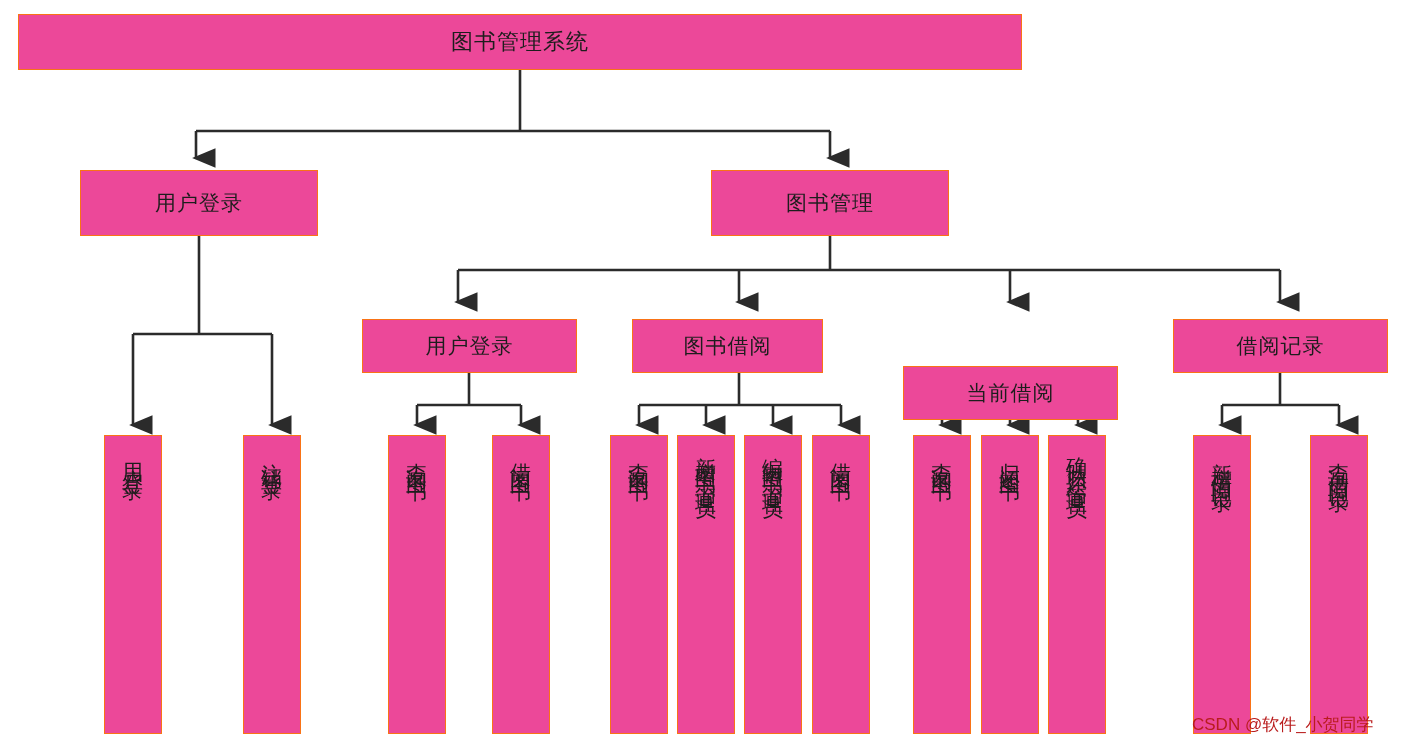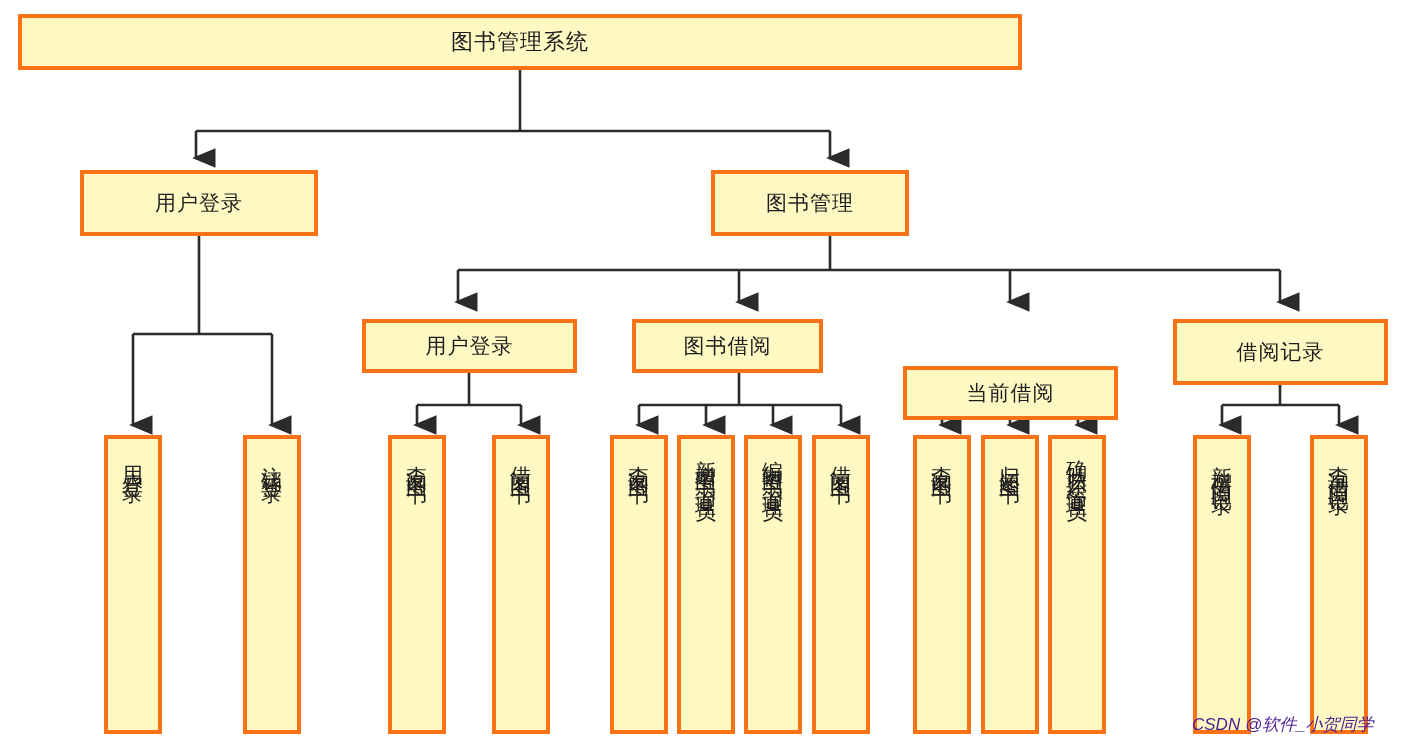"图书管理系统" .node { background: #fef9c3 -> #ec4899; border: 4px solid #f97316 -> 1px solid #f97316 }
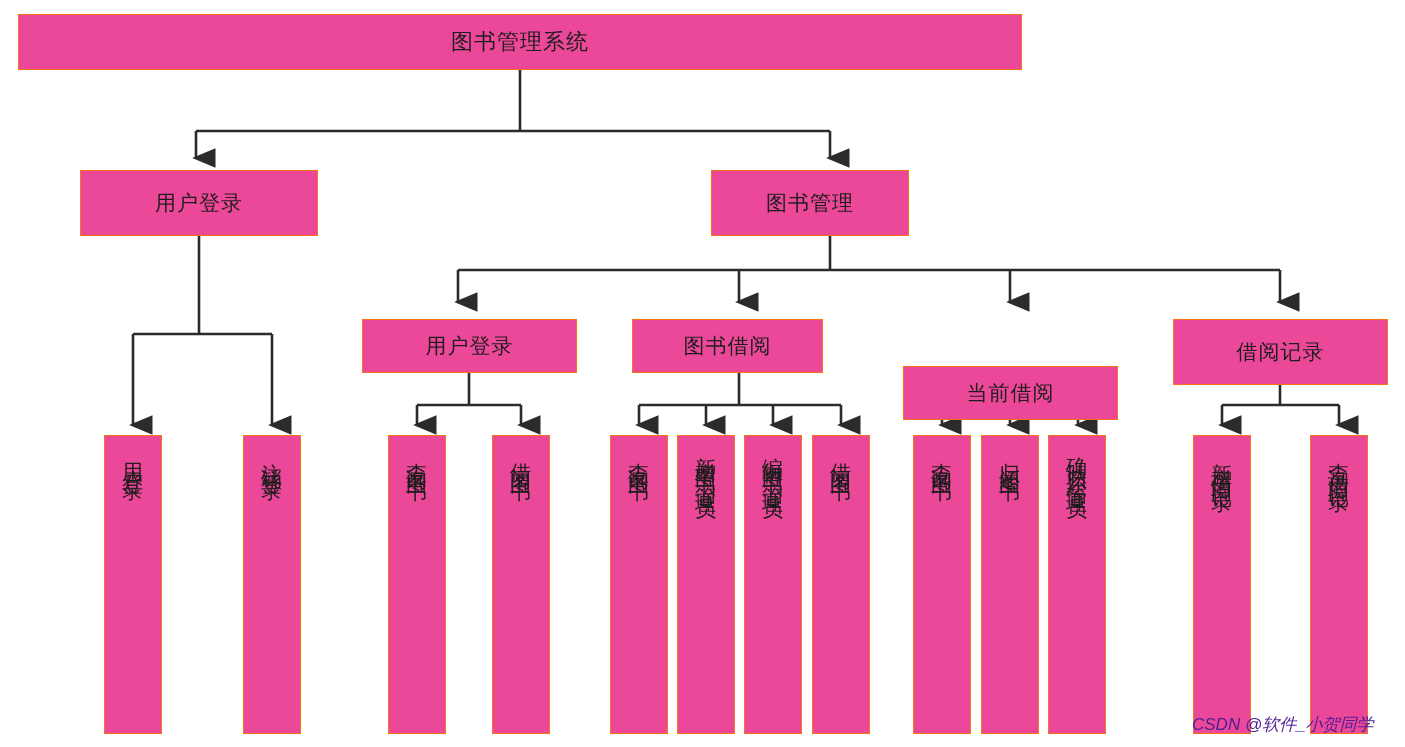"图书管理" div.node { width: 198px -> 238px }
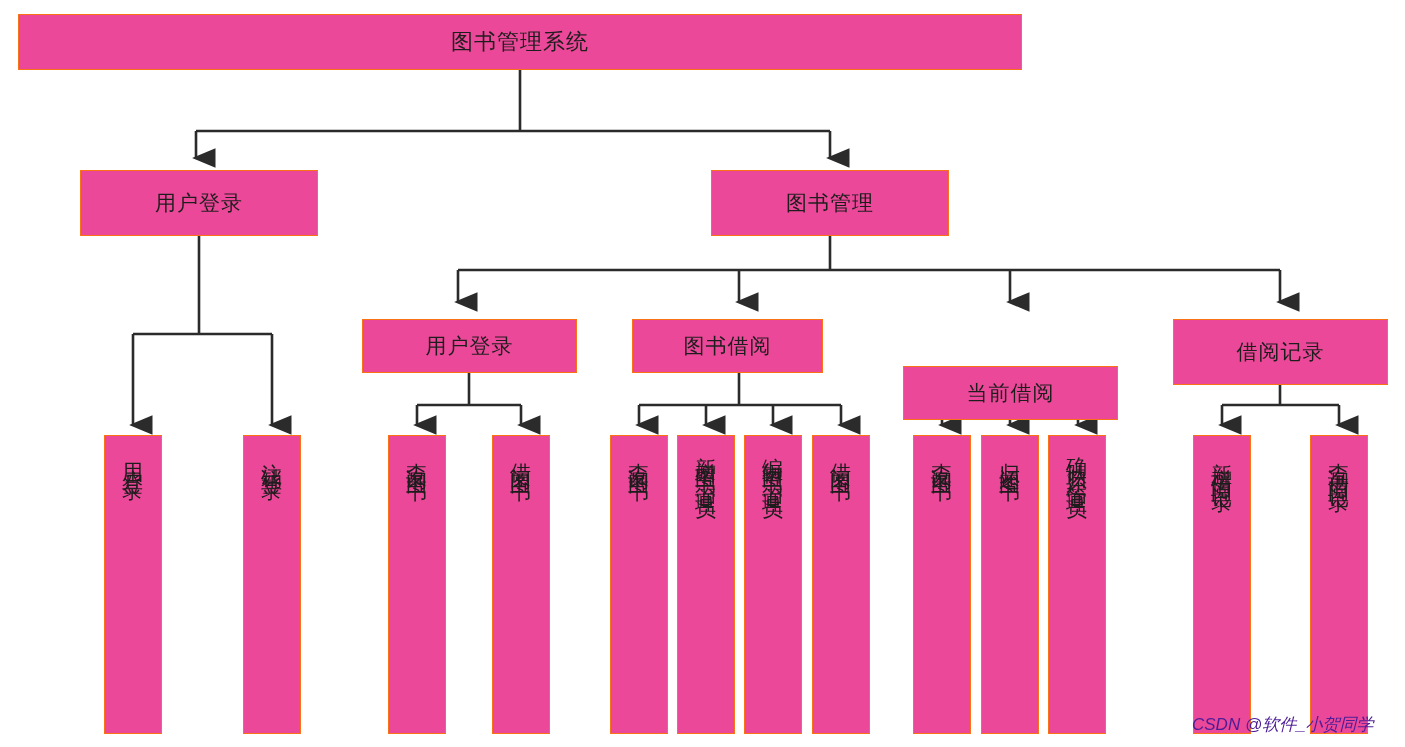"借阅记录" div.node { height: 66px -> 54px }
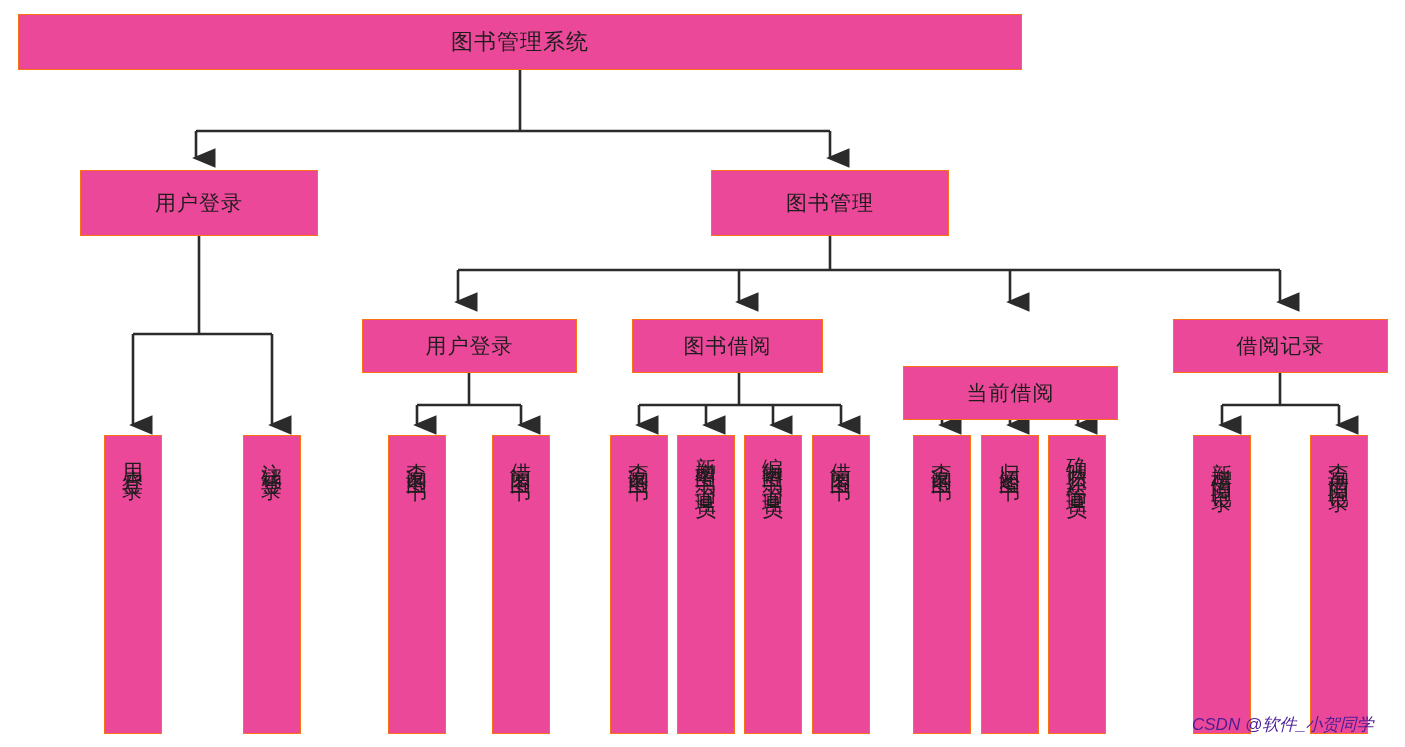"CSDN @软件_小贺同学" .watermark { color: #4c1d95 -> #b91c1c; font-style: italic -> none }
